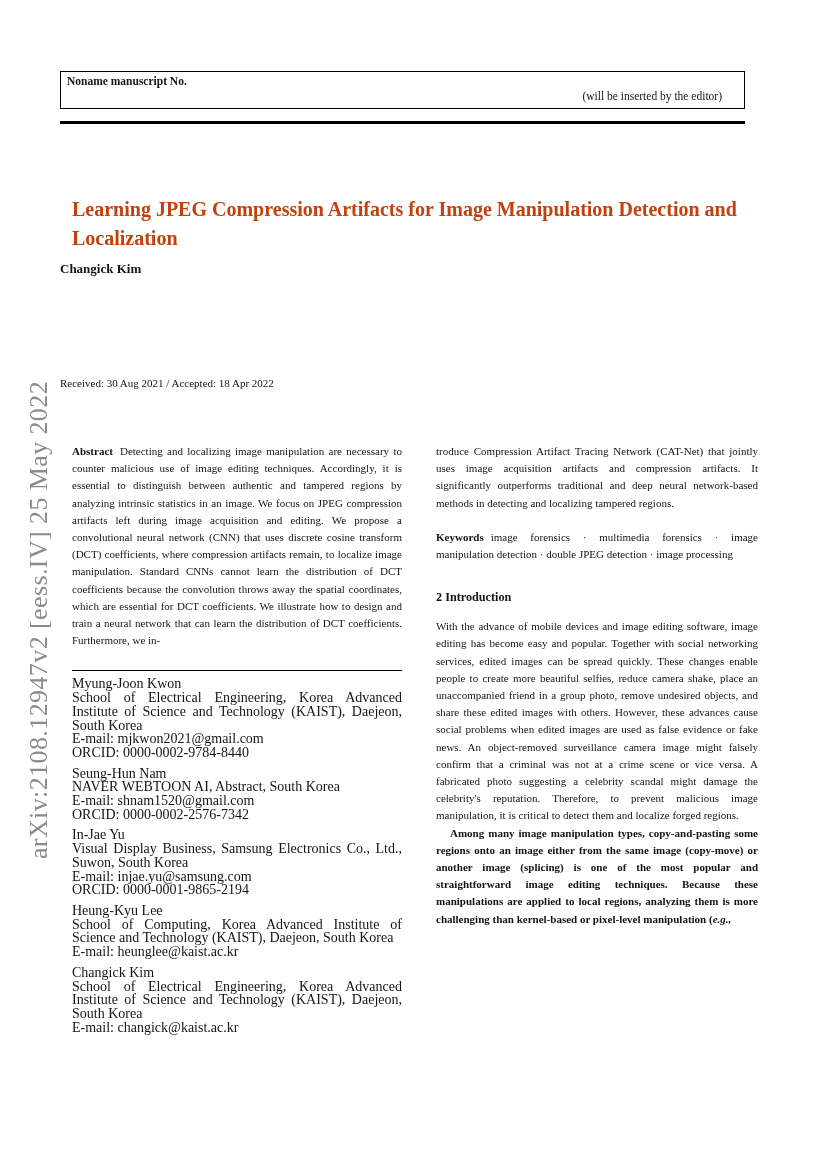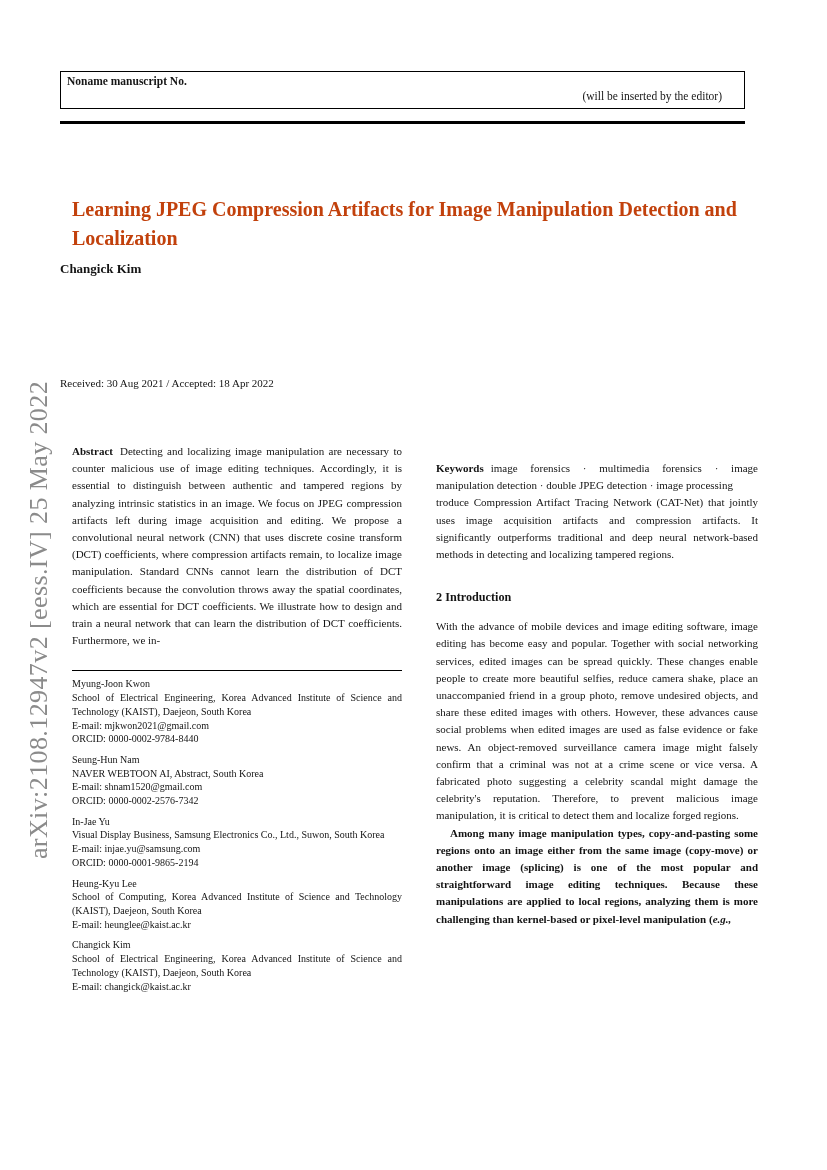"Keywords image forensics · multimedia" p.para { order: before "troduce Compression Artifact Tracing" -> after "troduce Compression Artifact Tracing" }
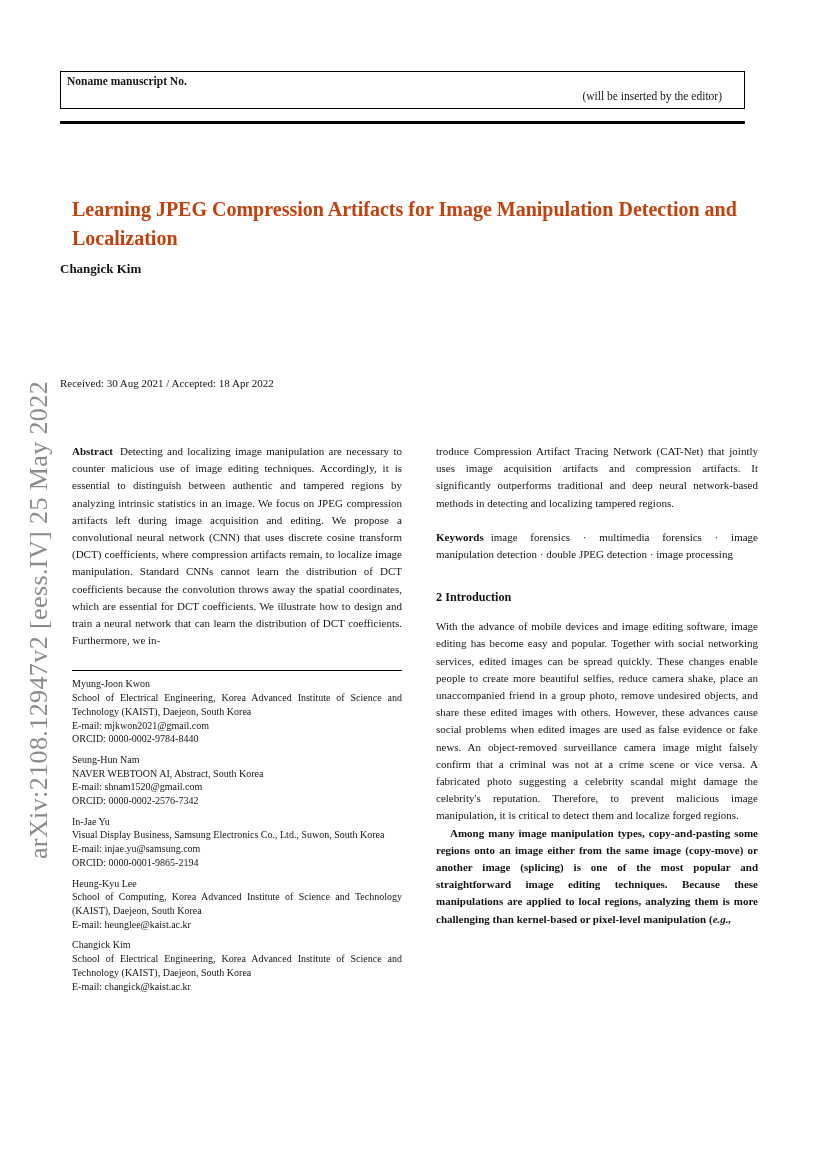"Myung-Joon Kwon" .footnotes { font-size: 10px -> 14px }
